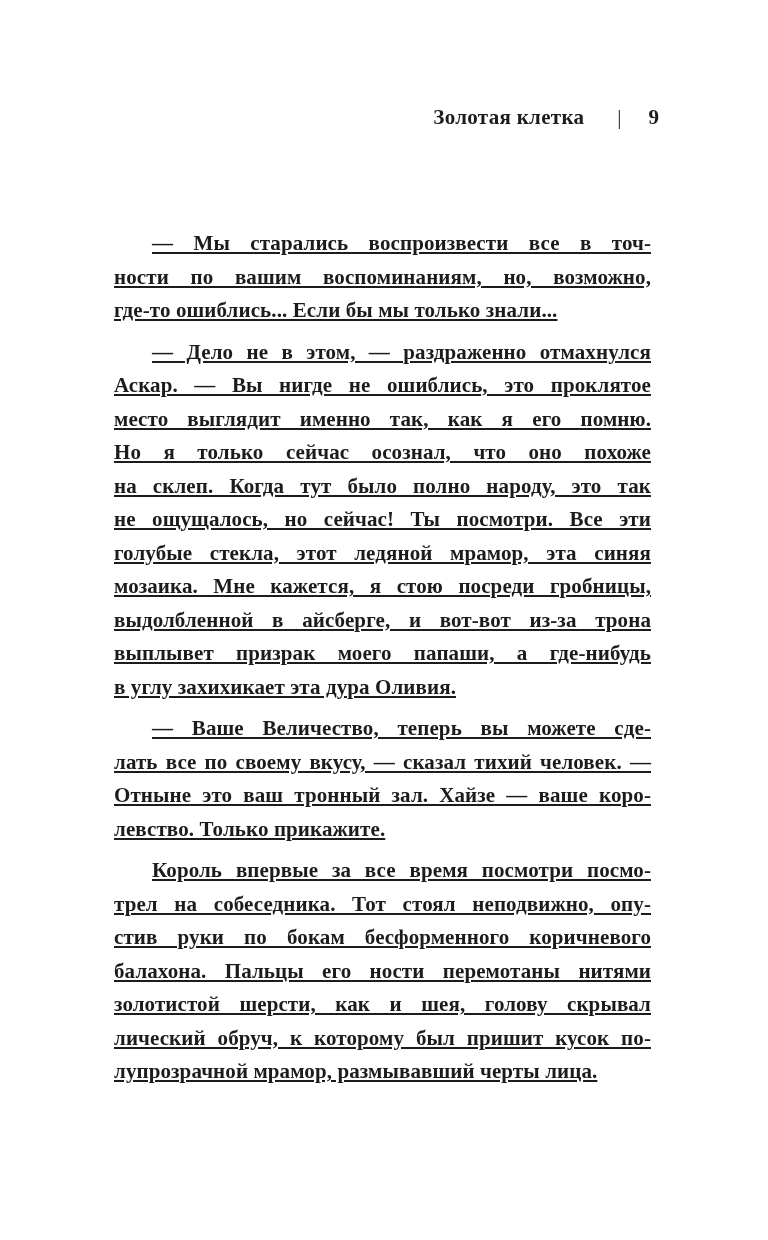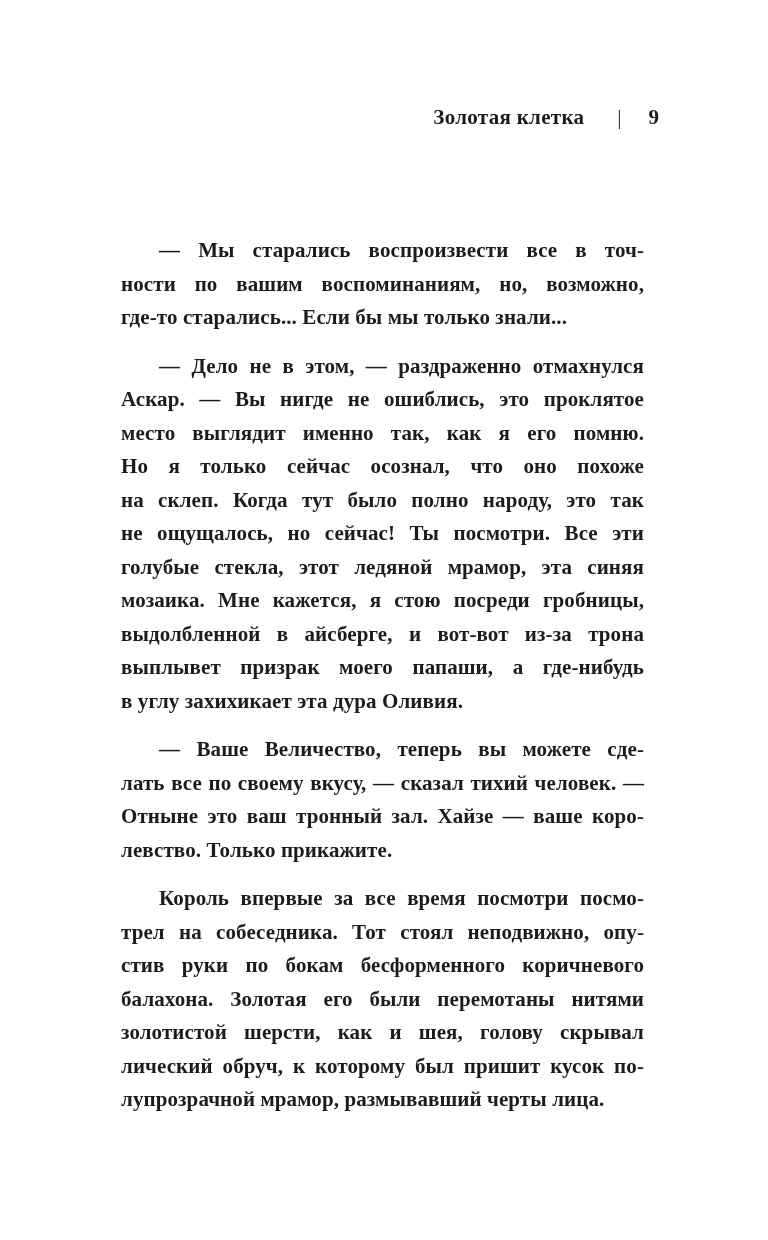"— Мы старались воспроизвести все" .paragraph { margin: 15px -> 8px; text-decoration: none -> underline }
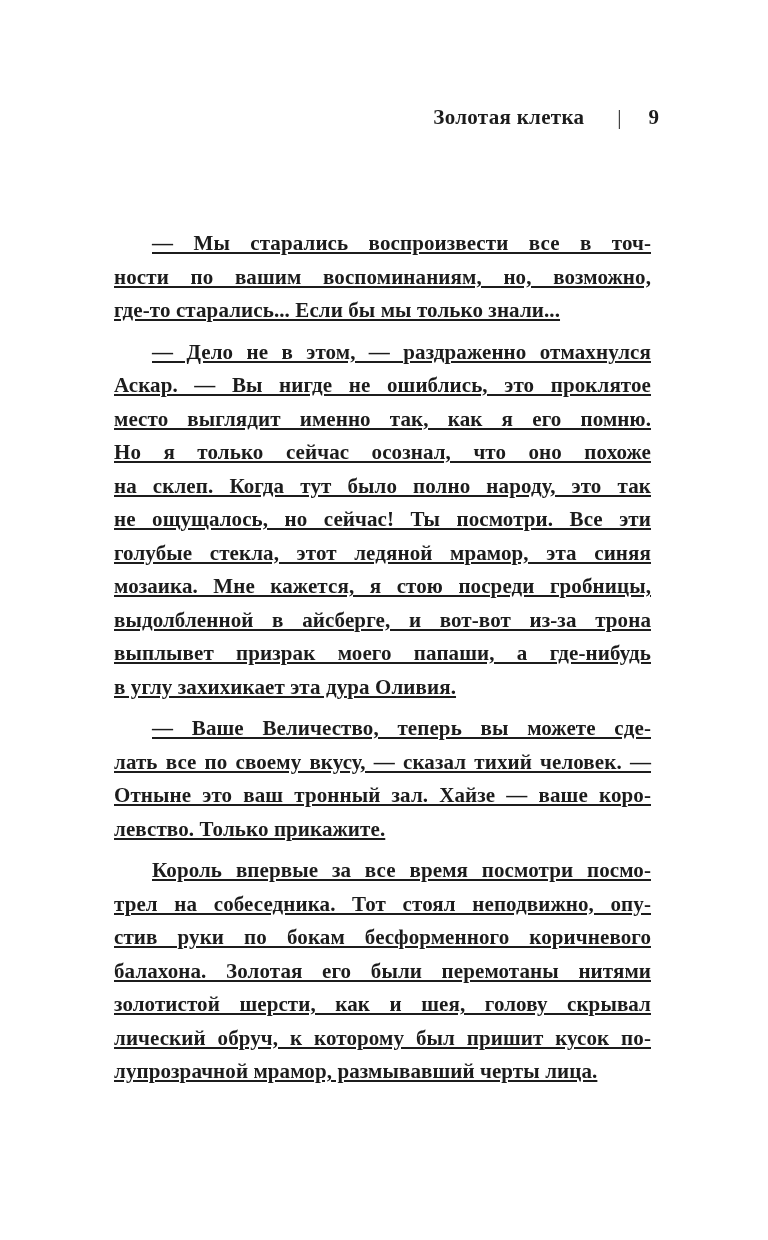"где-то старались... Если бы мы" div.line { text: старались -> ошиблись }
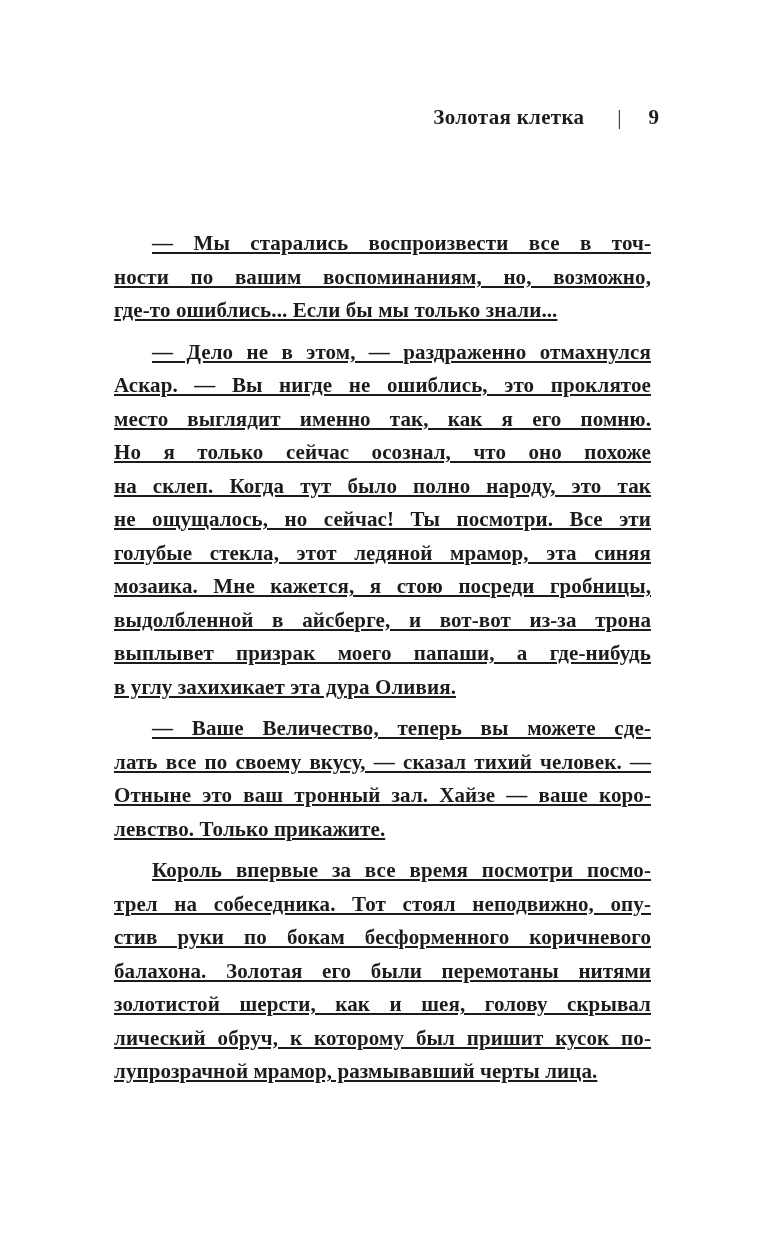"балахона. Золотая его были перемотаны" div.line { text: Золотая его были -> Пальцы его ности }
